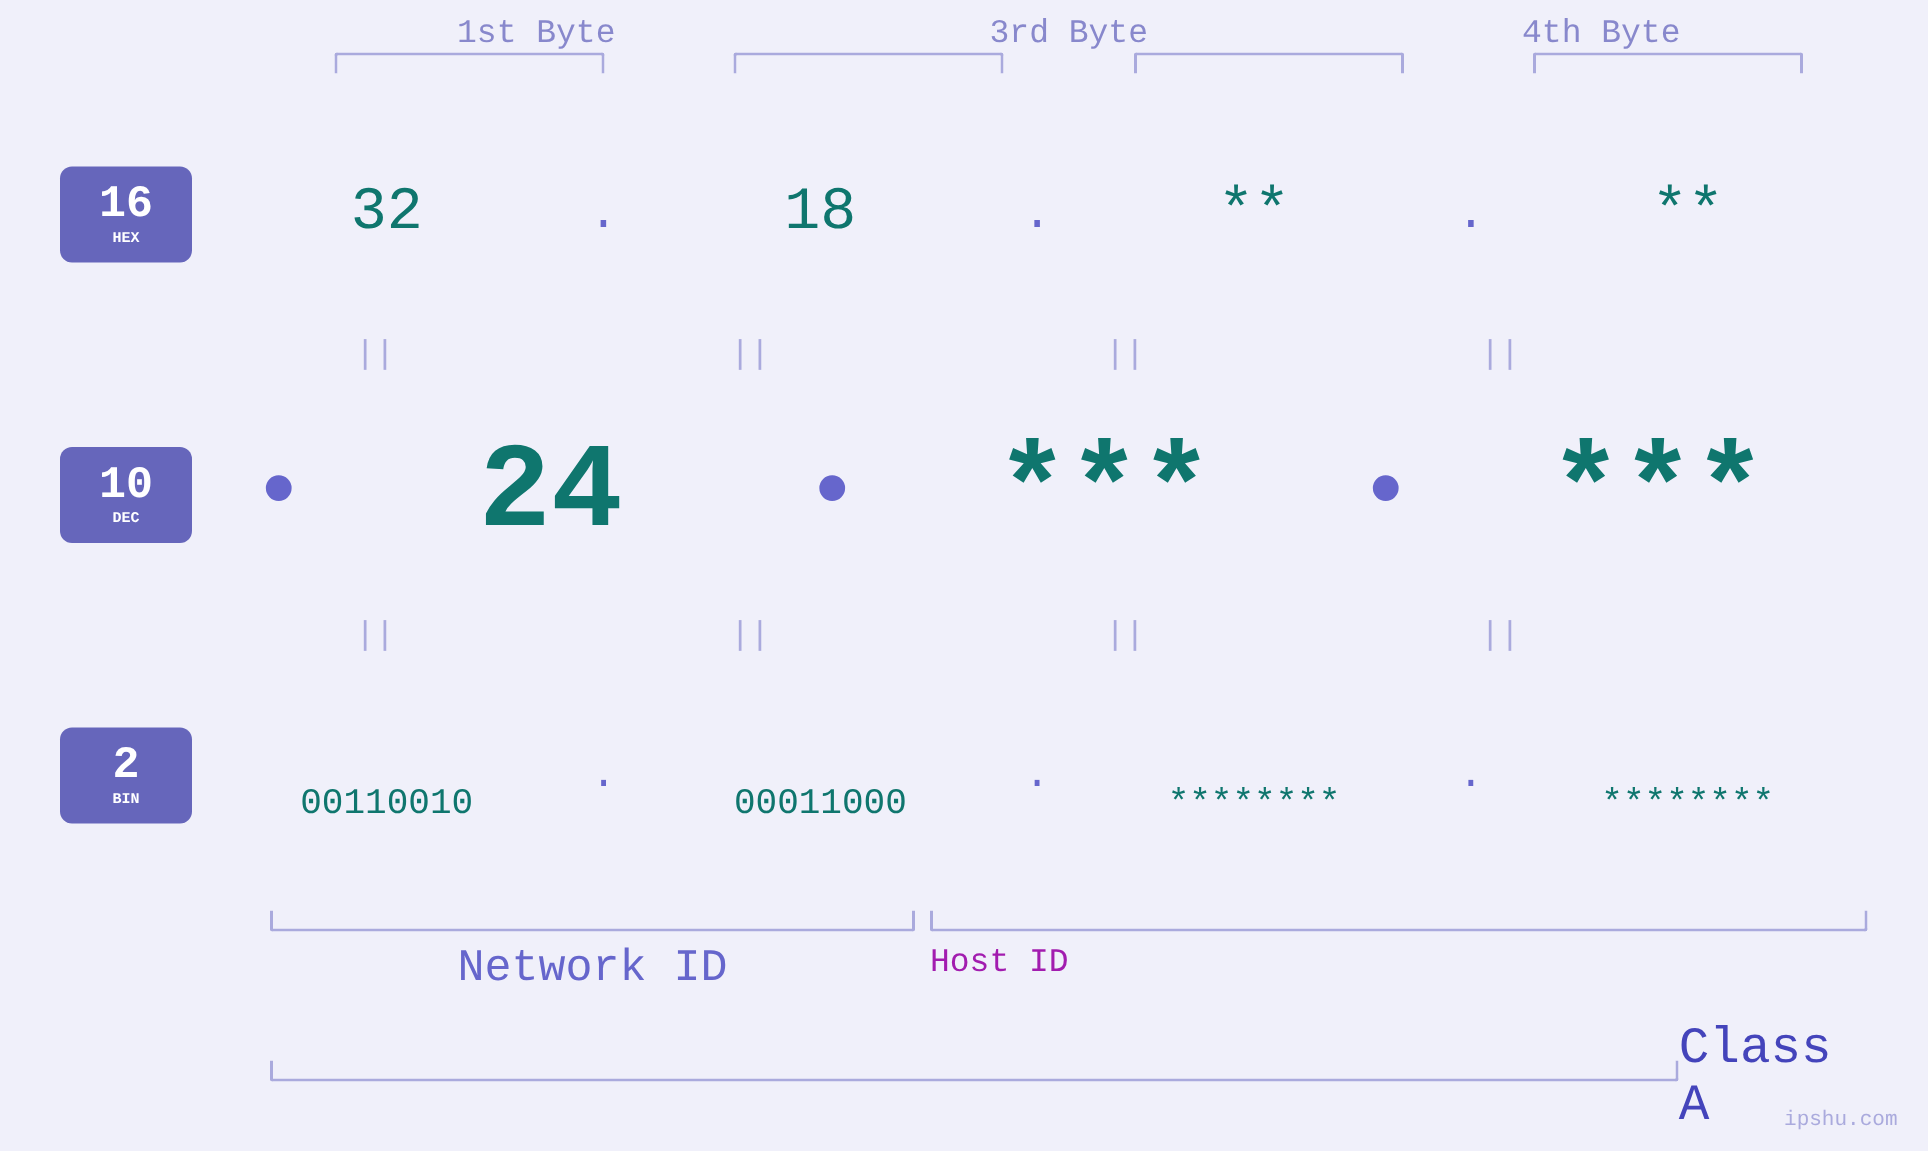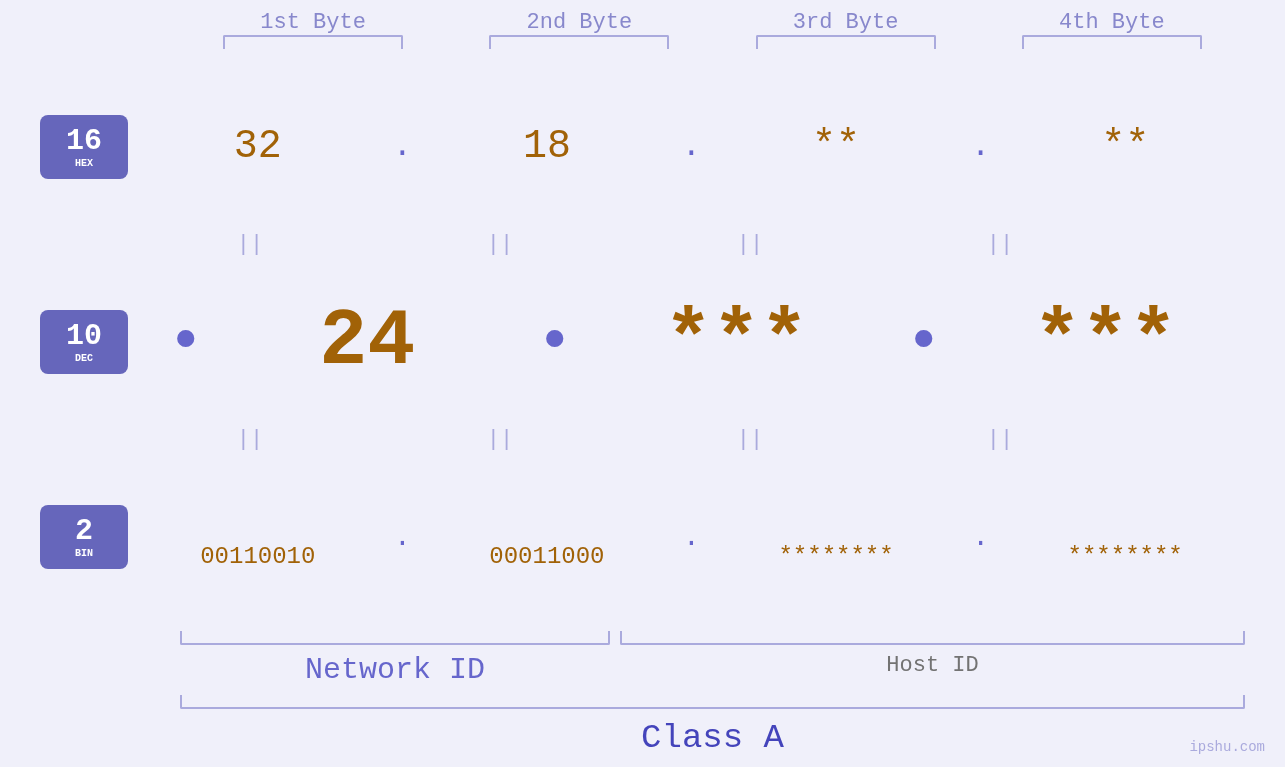"2nd Byte" div.byte-header { html: <div>2nd Byte</div> -> none }
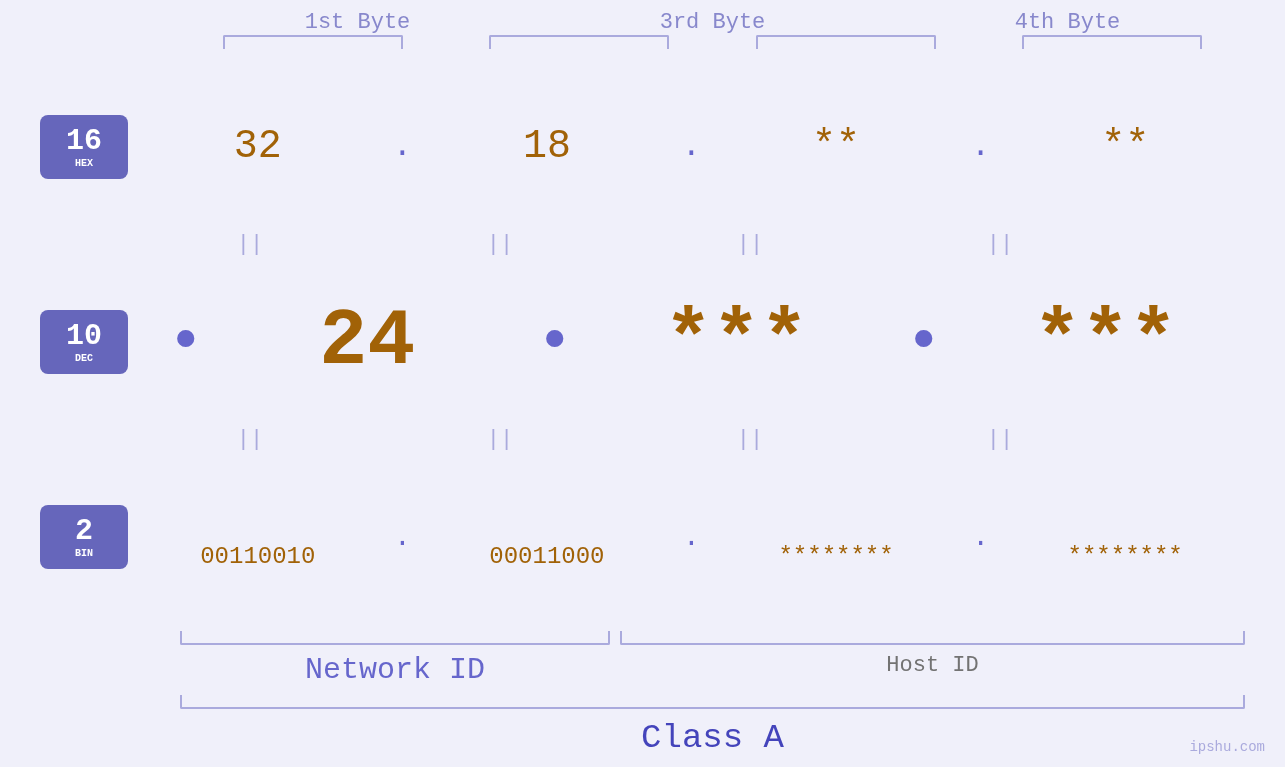"32" .byte-val { color: #a16207 -> #0f766e }
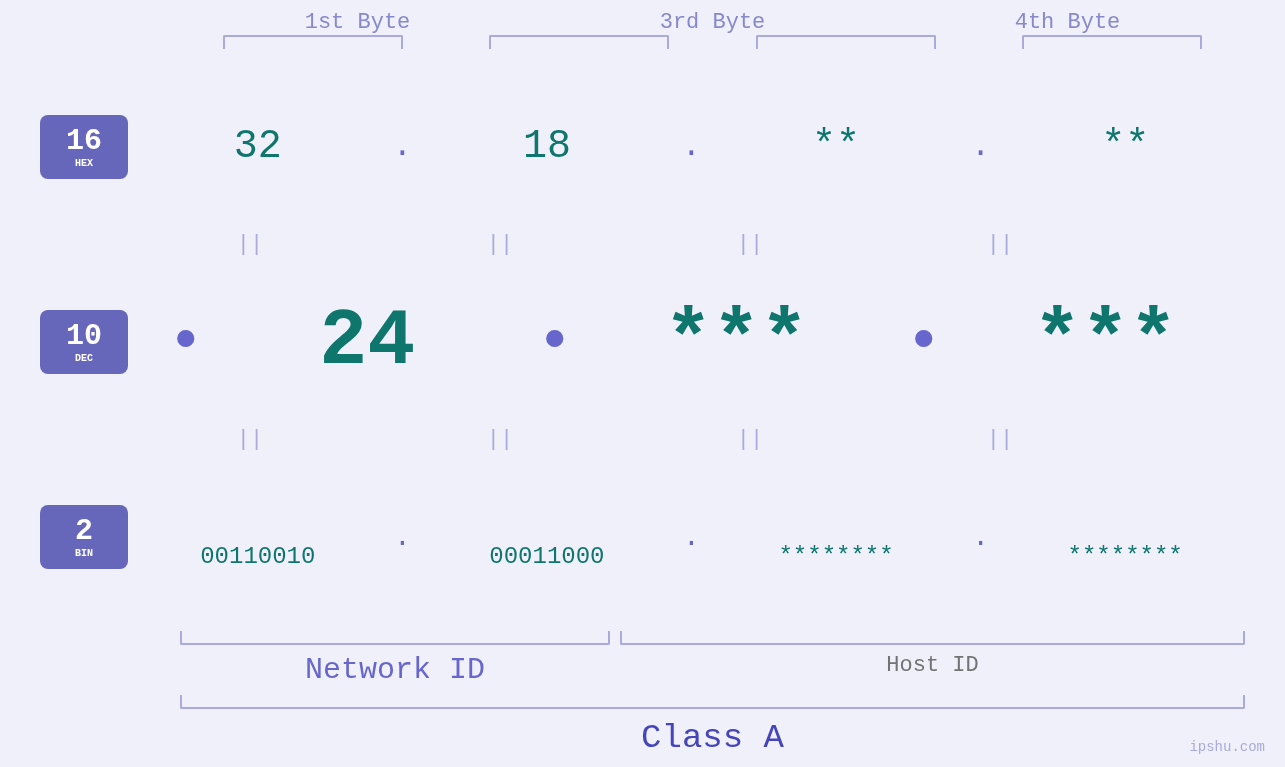"Host ID" .host-id-label { color: #737373 -> #a21caf; text-align: center -> left }
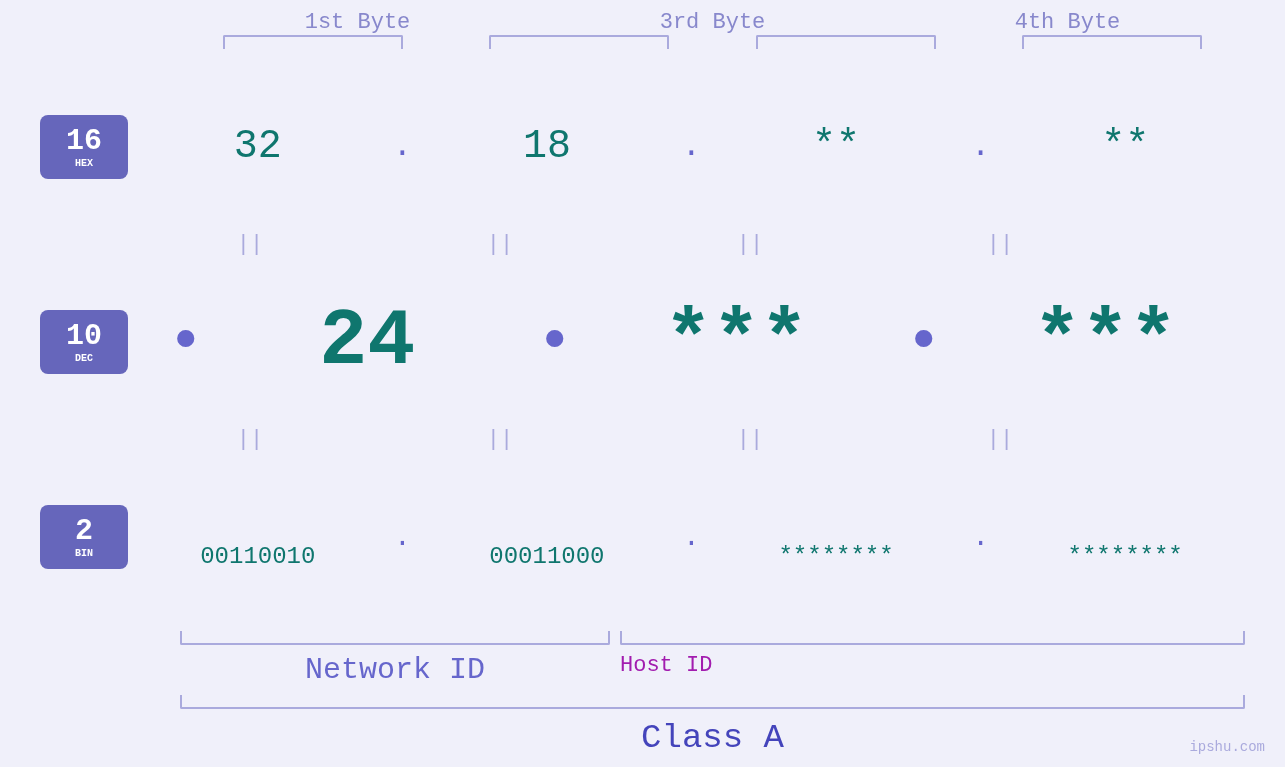"Class A" .class-row { flex-direction: column -> row }
